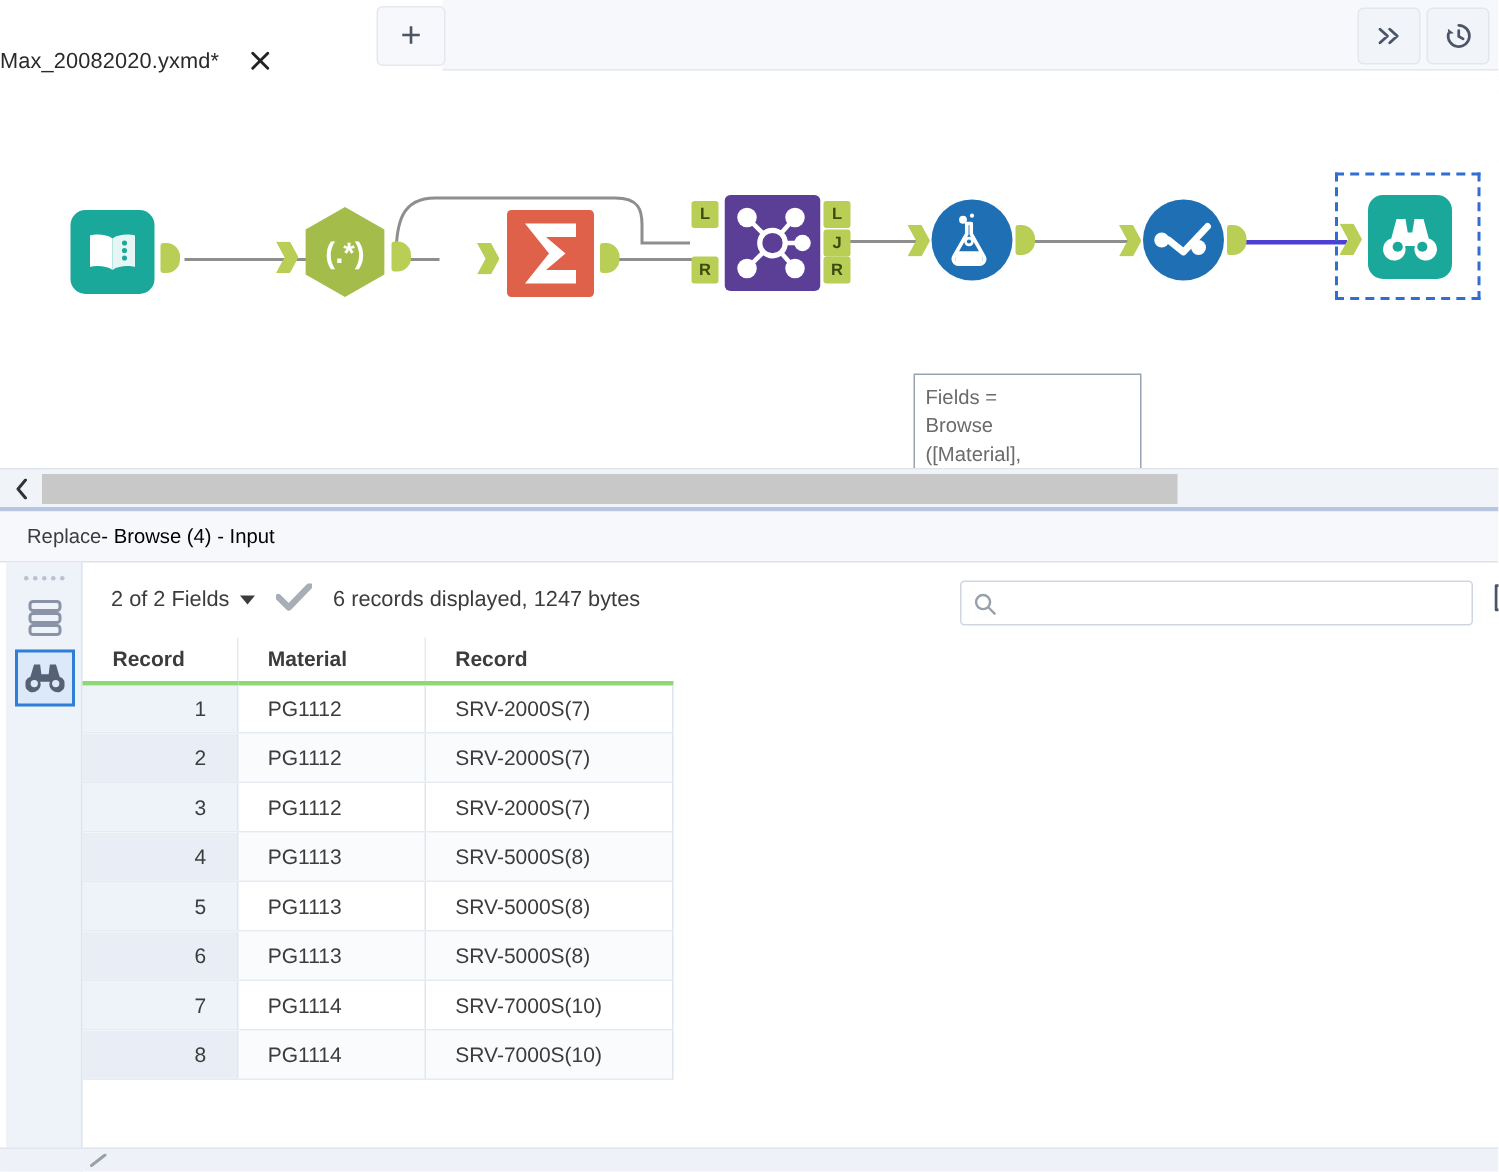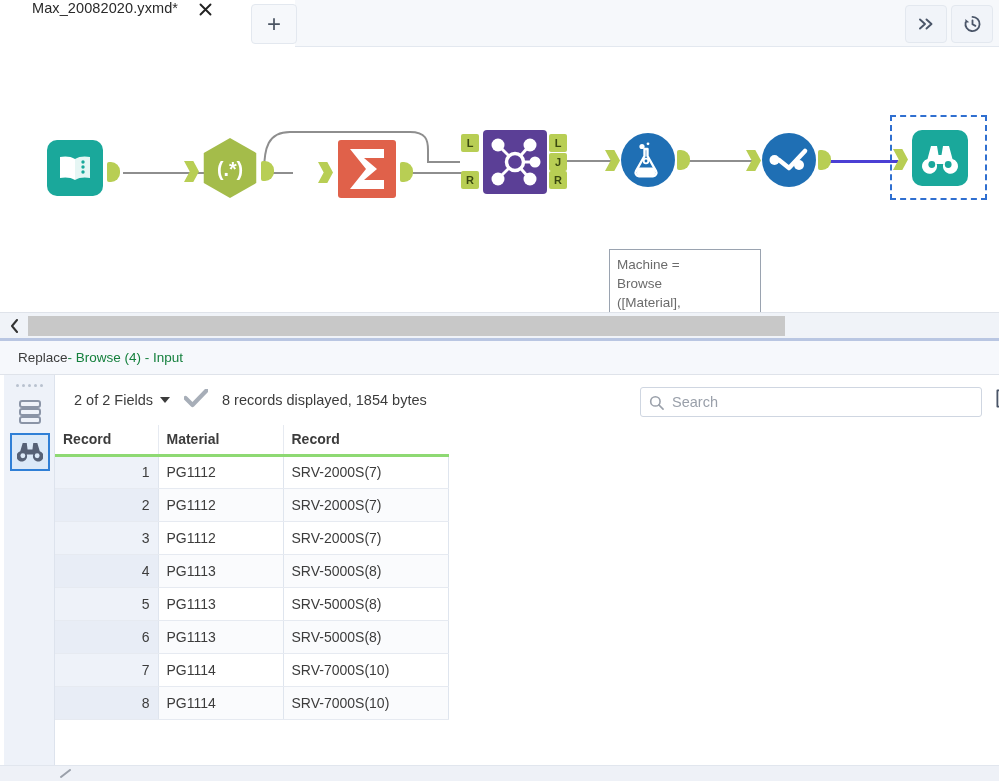"Max_20082020.yxmd*" .tab { align-items: flex-start -> flex-end; padding: 0 12px 0 32px -> 0 12px 0 0 }
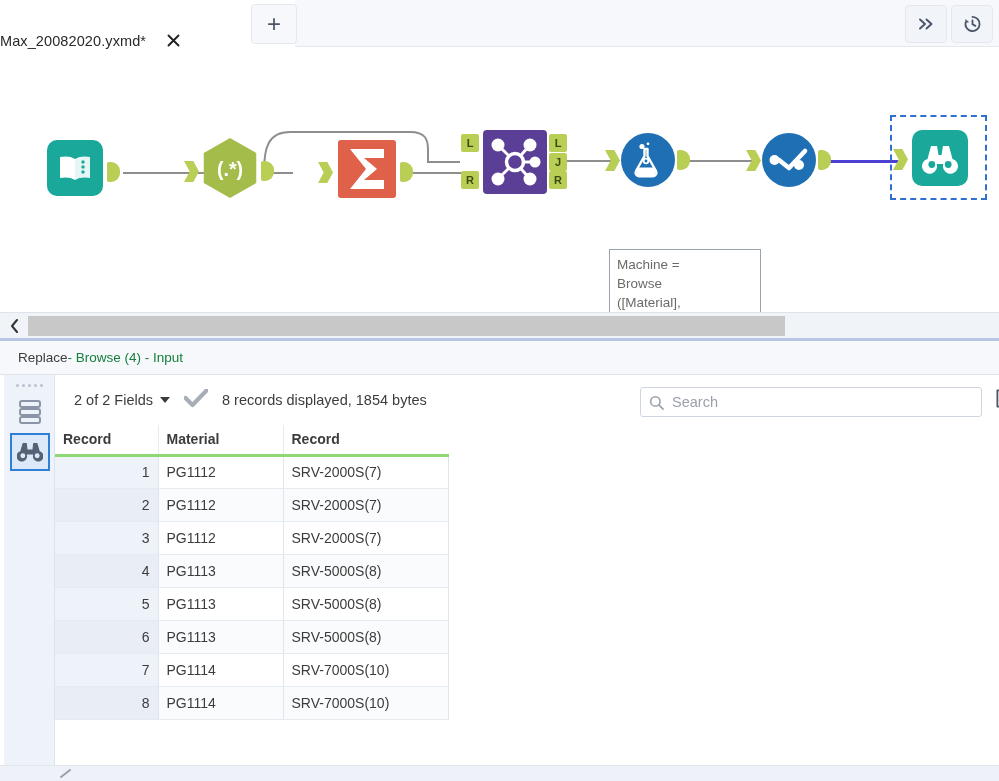"Machine =" div { text: Machine -> Fields }
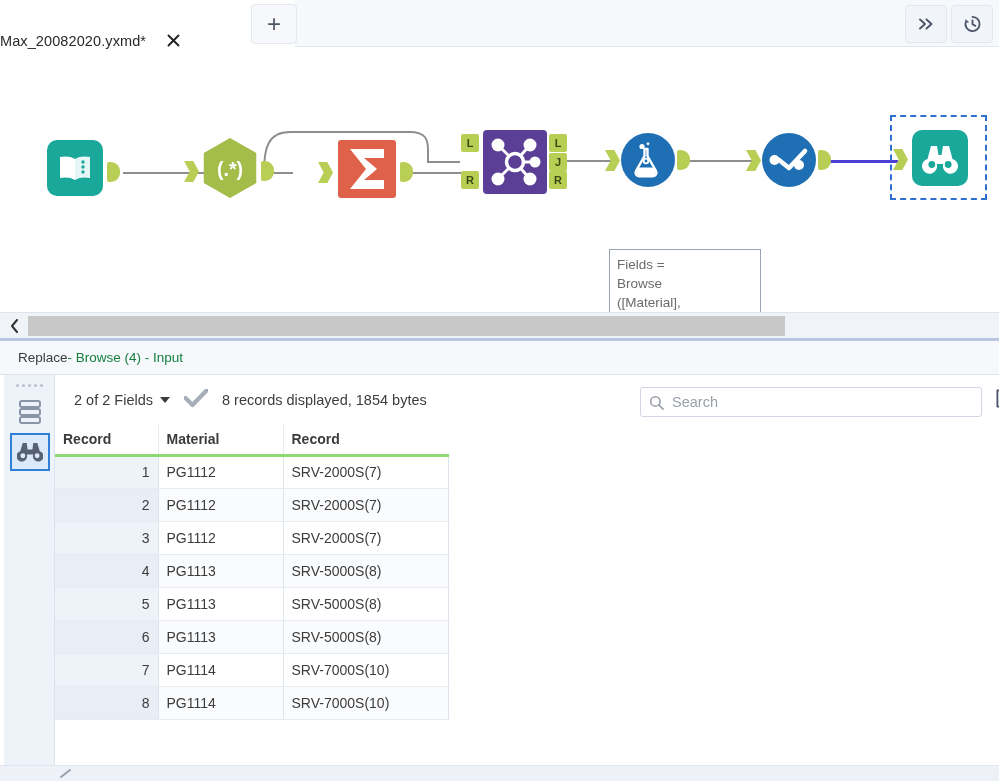"- Browse (4) - Input" .rt-dim { color: #15803d -> #000000 }
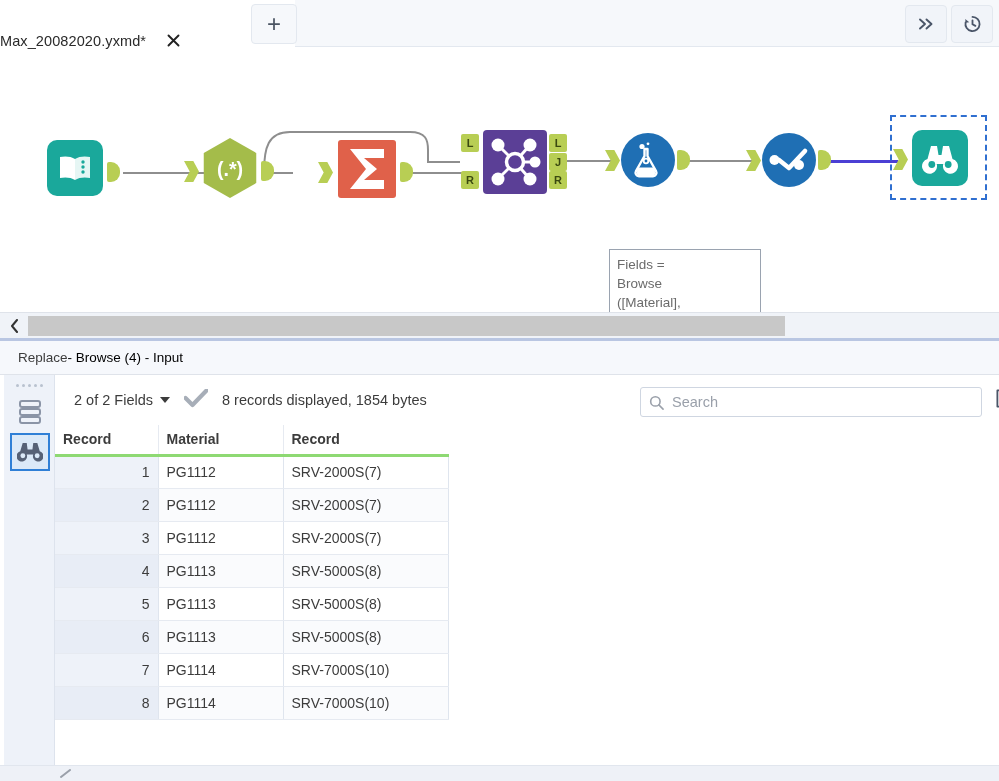"8 records displayed, 1854 bytes" span.rec-info { text: 8 records displayed, 1854 -> 6 records displayed, 1247 }
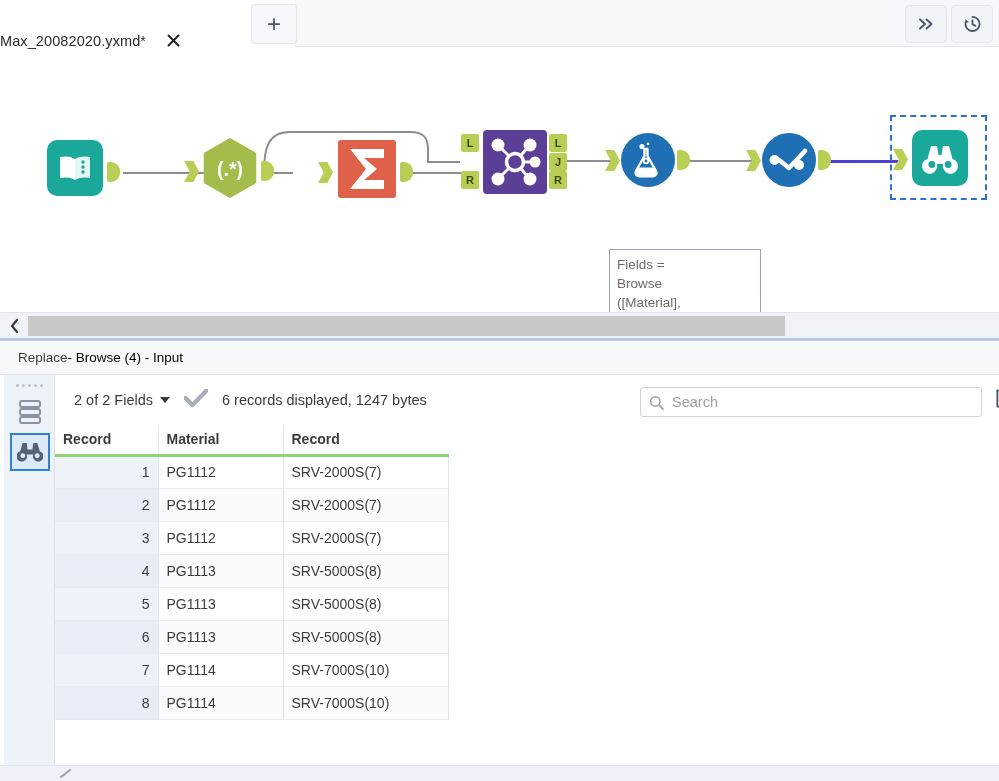"Search" input.search-input { html: <input> -> none }
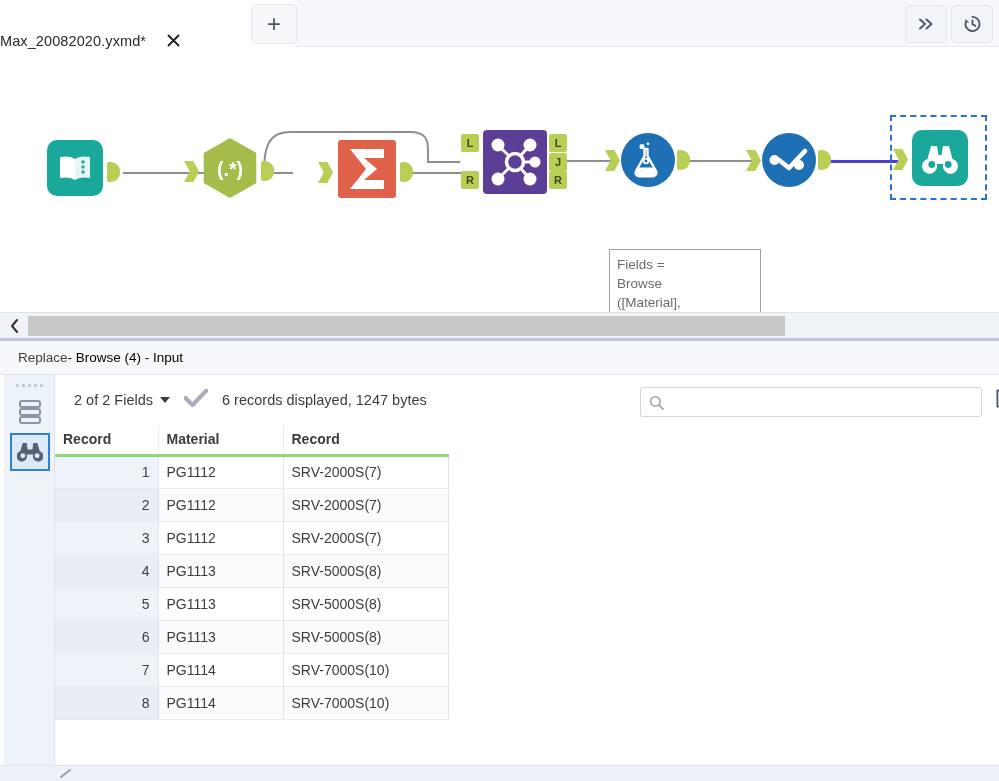"Record" table.tbl th,table.tbl td { padding: 0 8px -> 0 20px }
